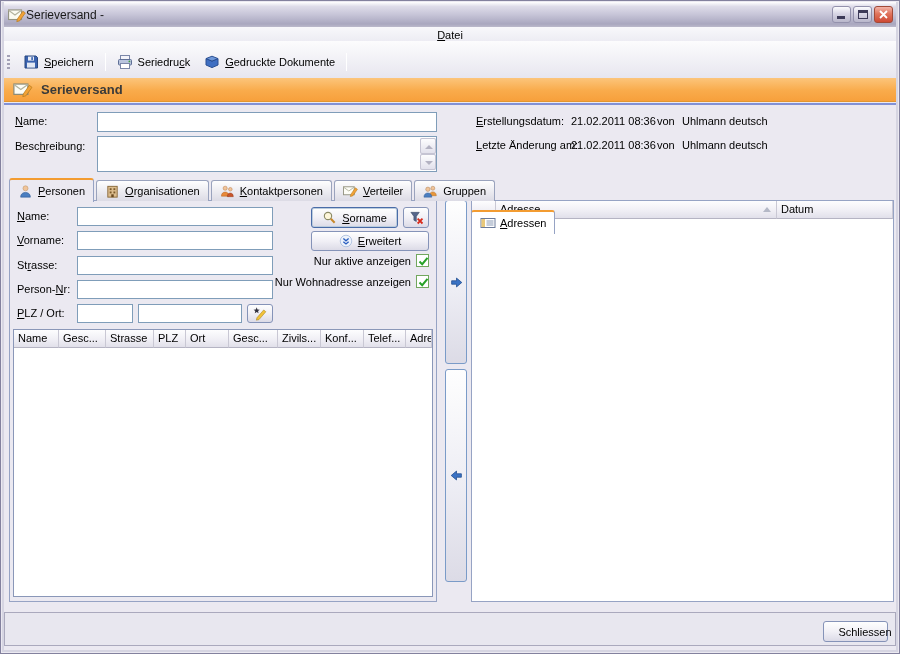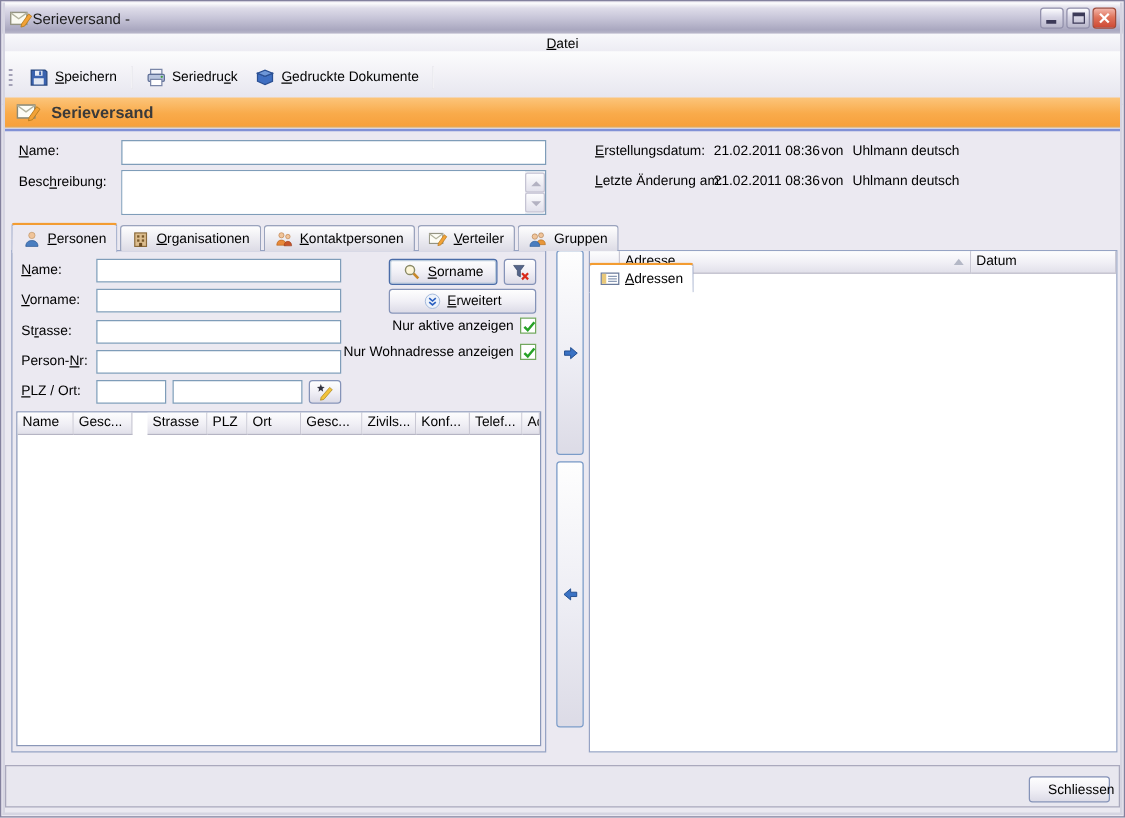"Strasse" div.hcell { margin-left: 12px -> none }
